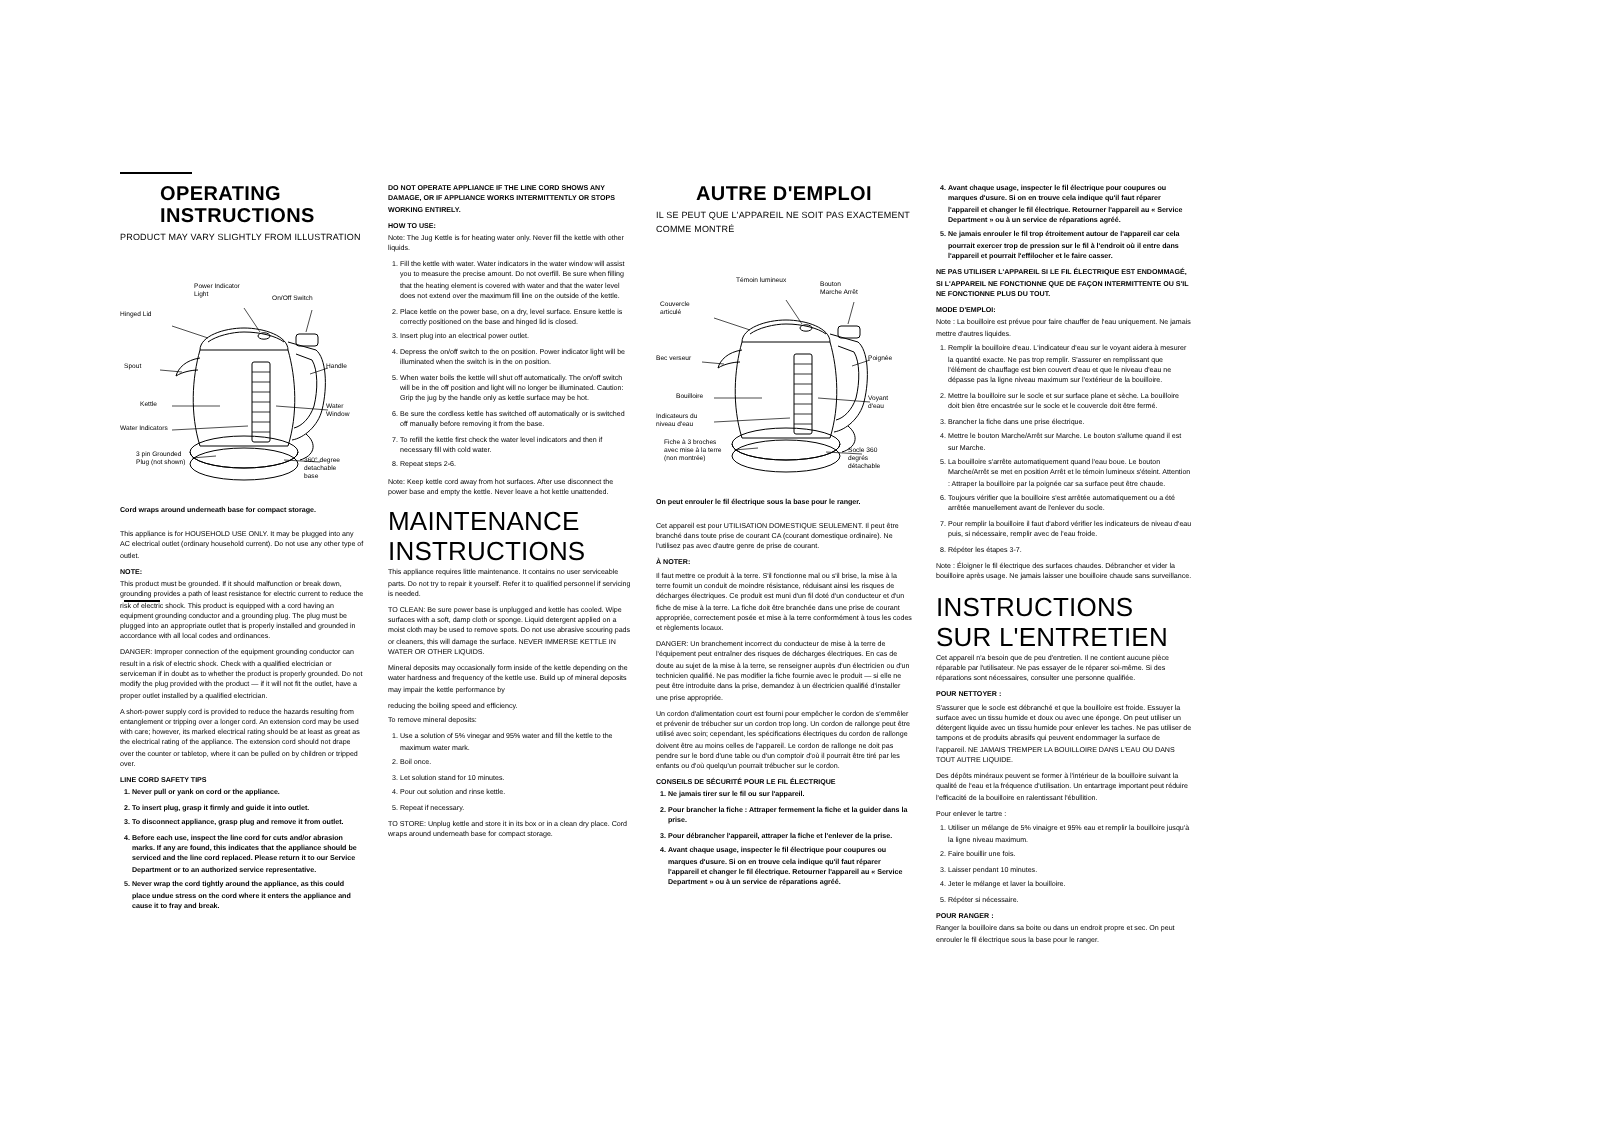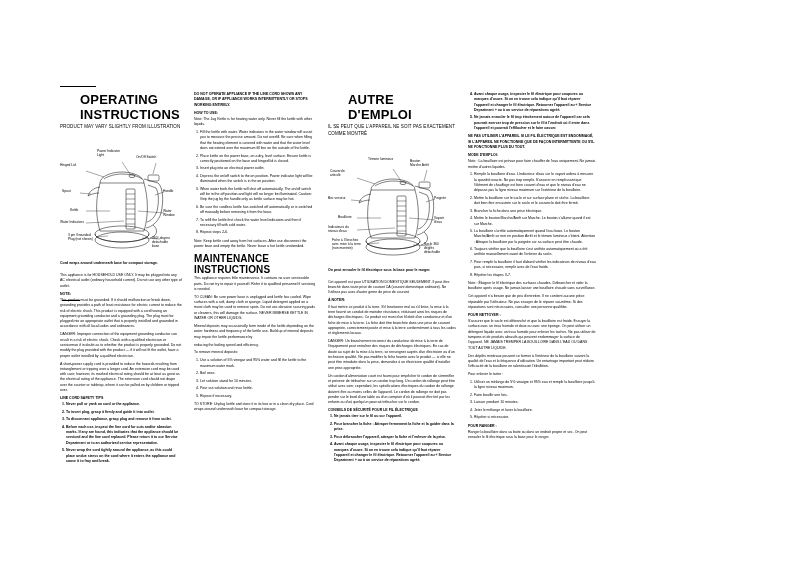"OPERATING INSTRUCTIONS" h1 { font-size: 13px -> 10px }
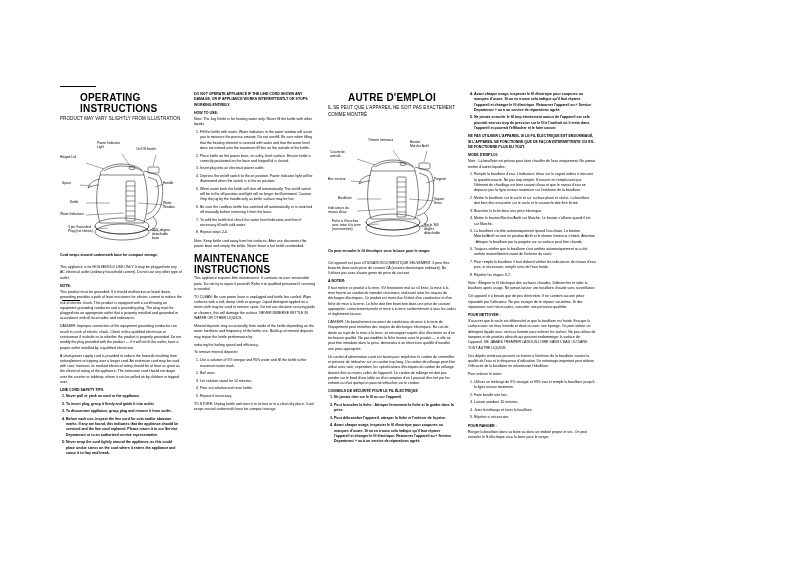"MAINTENANCE INSTRUCTIONS" h2 { font-size: 10px -> 13px; font-weight: bold -> normal }
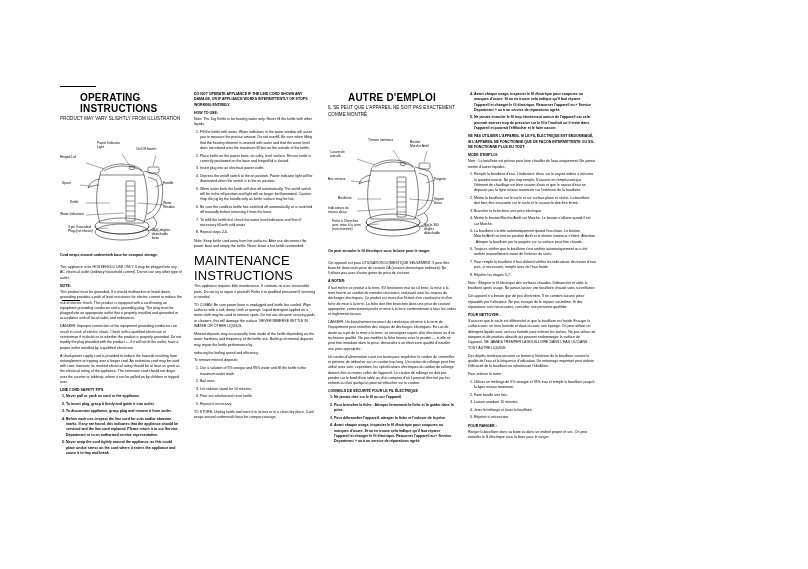"INSTRUCTIONS SUR L'ENTRETIEN" h2 { html: none -> <h2>INSTRUCTIONS SUR L'ENTRETIEN</h2> }
